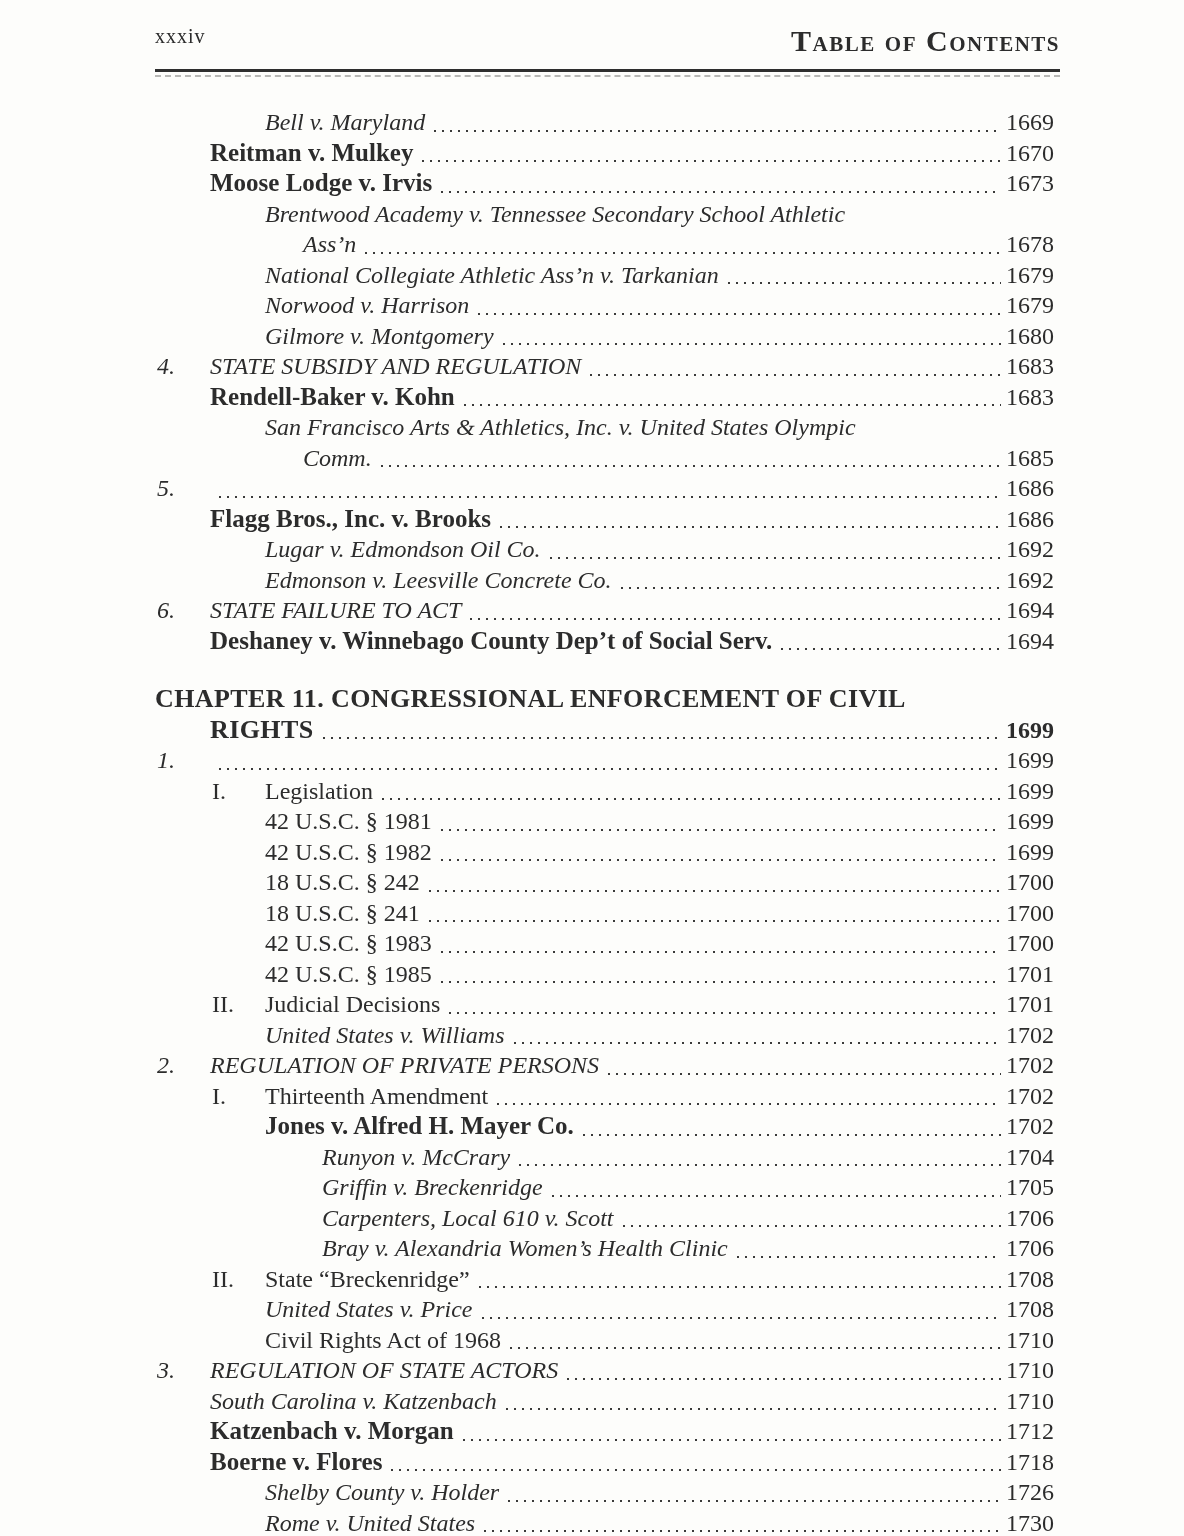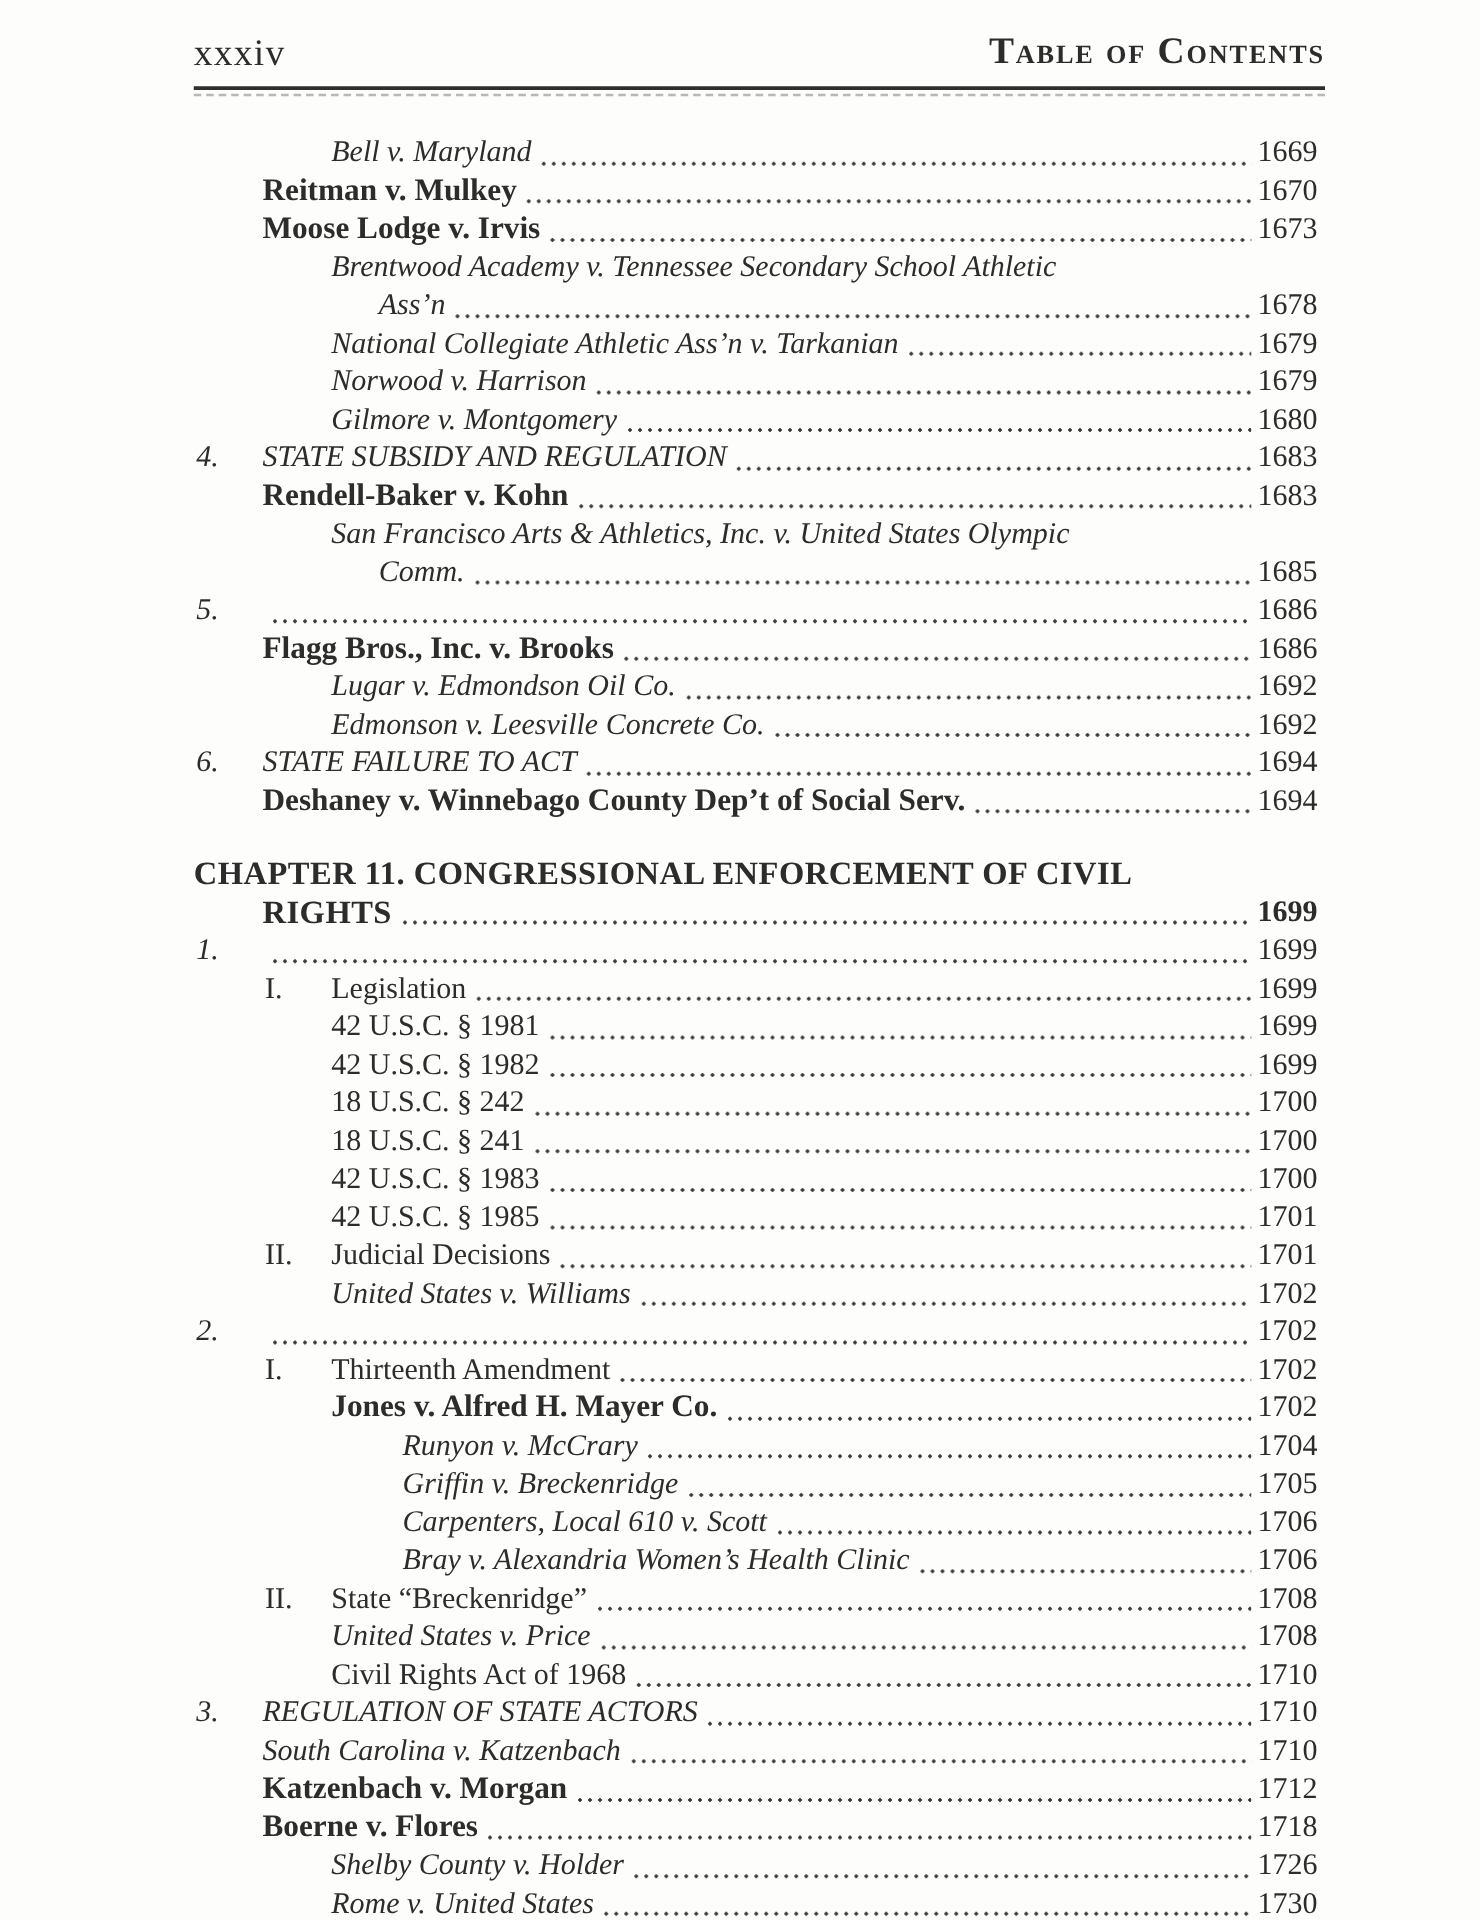"xxxiv" .folio { bottom: 4px -> 16px; font-size: 30px -> 20px }
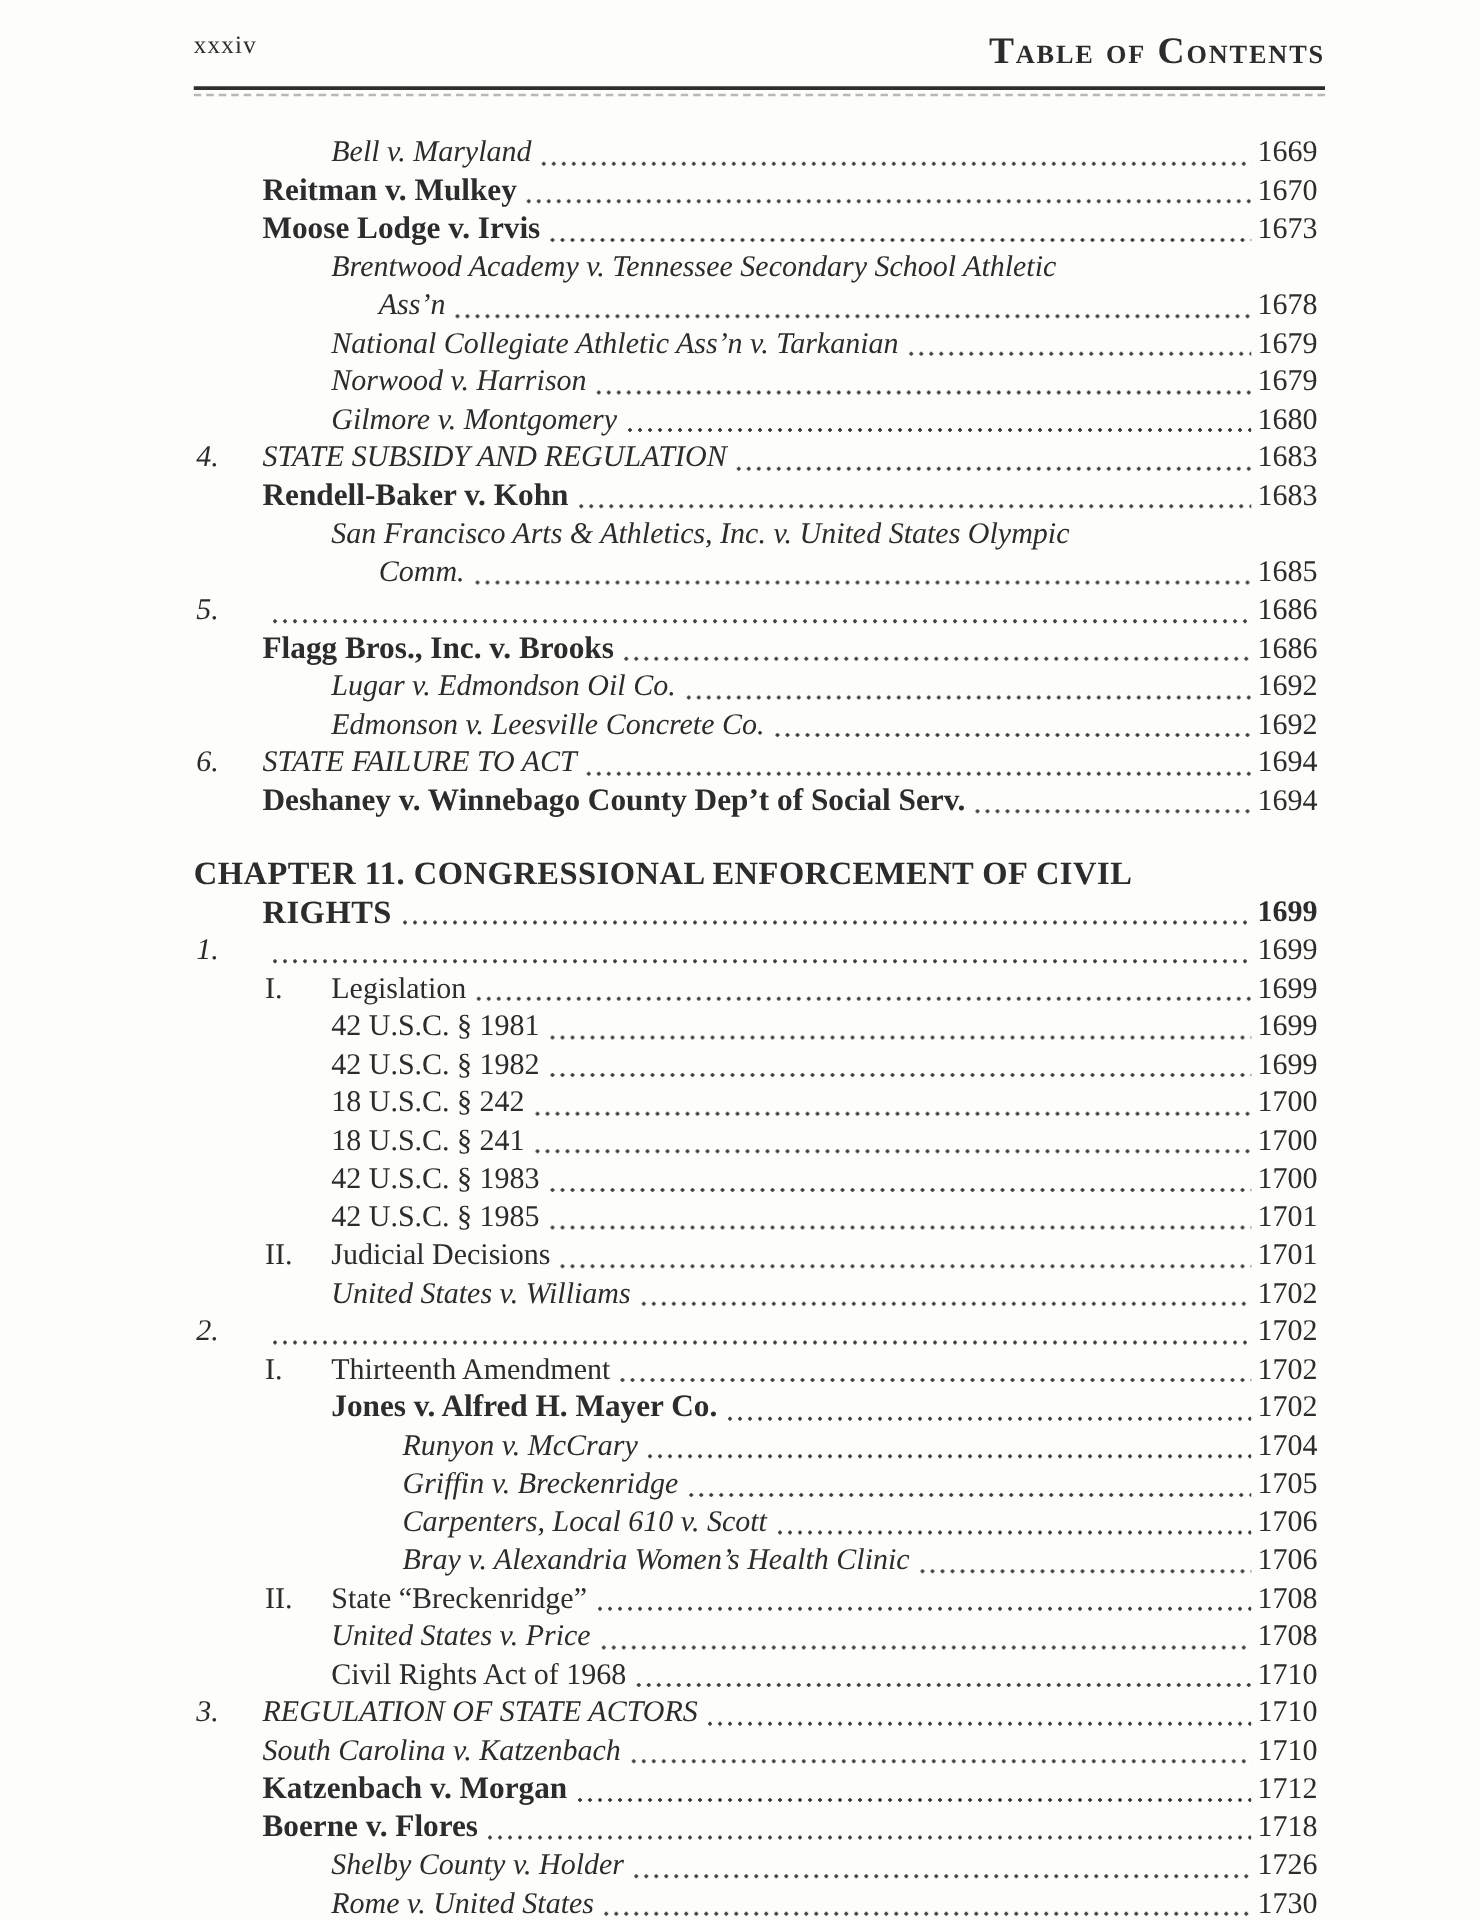"REGULATION OF PRIVATE PERSONS" span.label { html: none -> <span>REGULATION OF PRIVATE PERSONS</span> }
